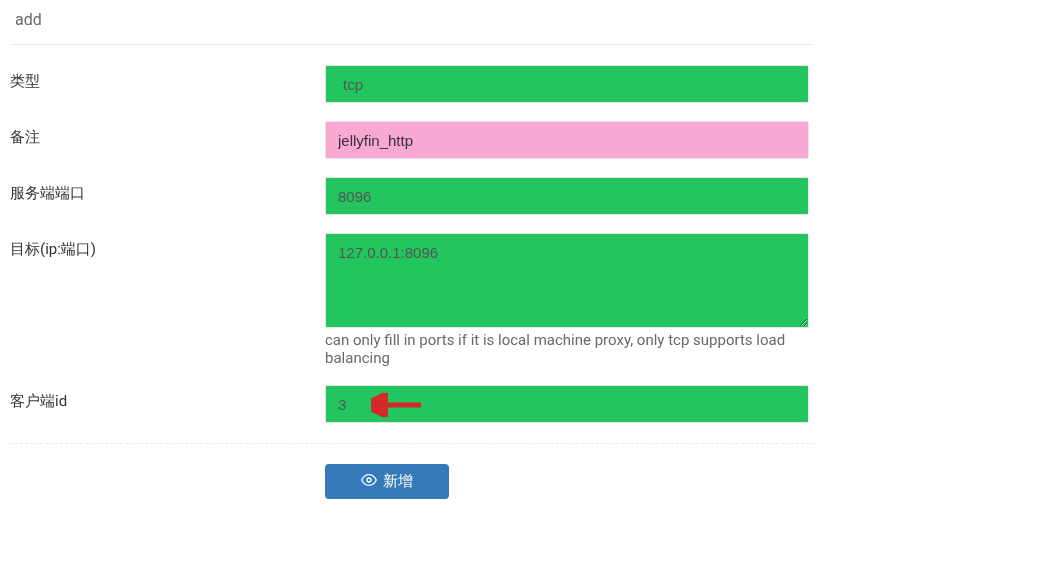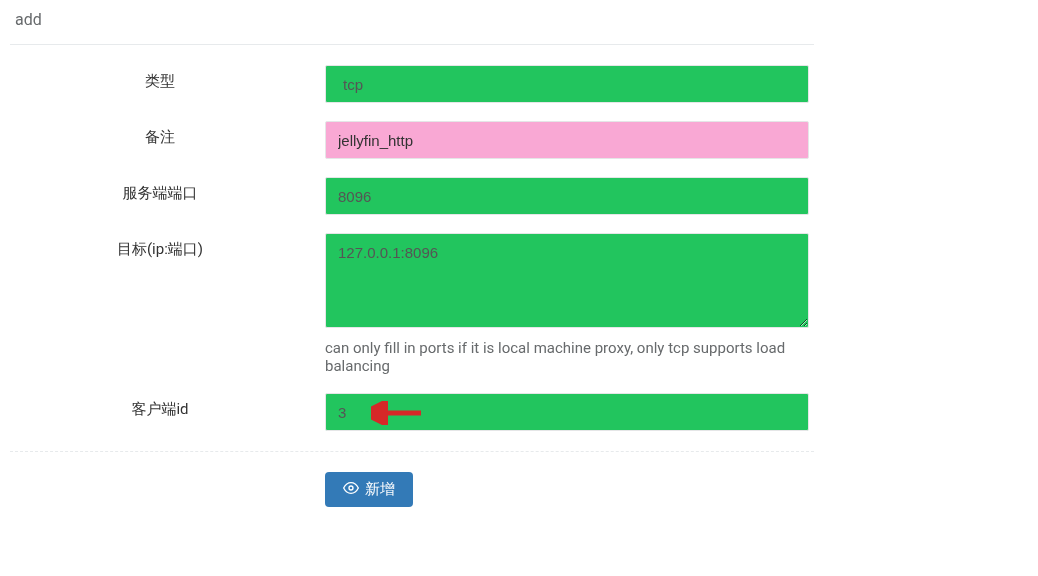"类型" .label-col { text-align: center -> left }
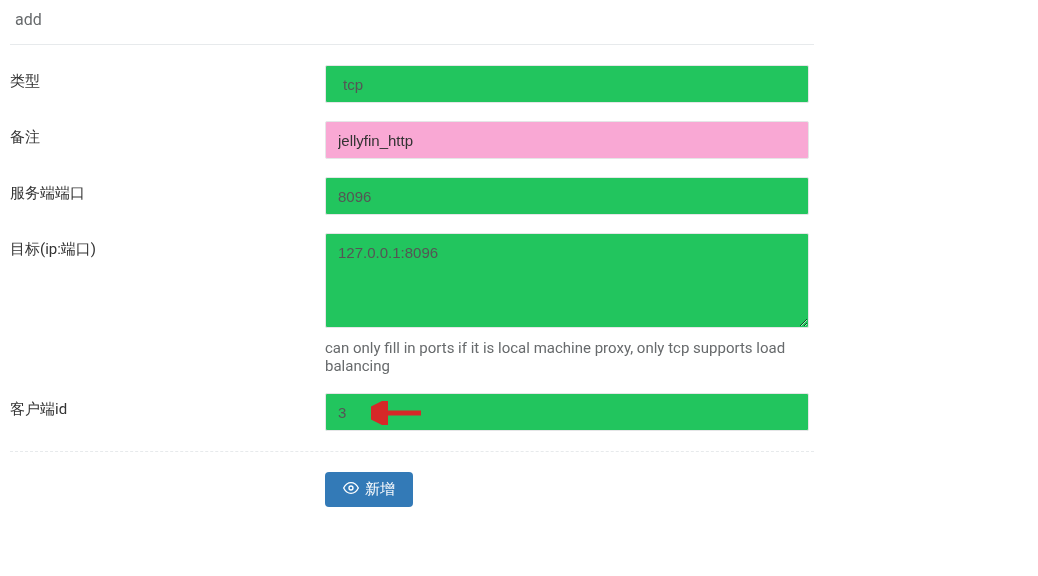"can only fill in ports" .help-text { margin-top: 8px -> 0 }
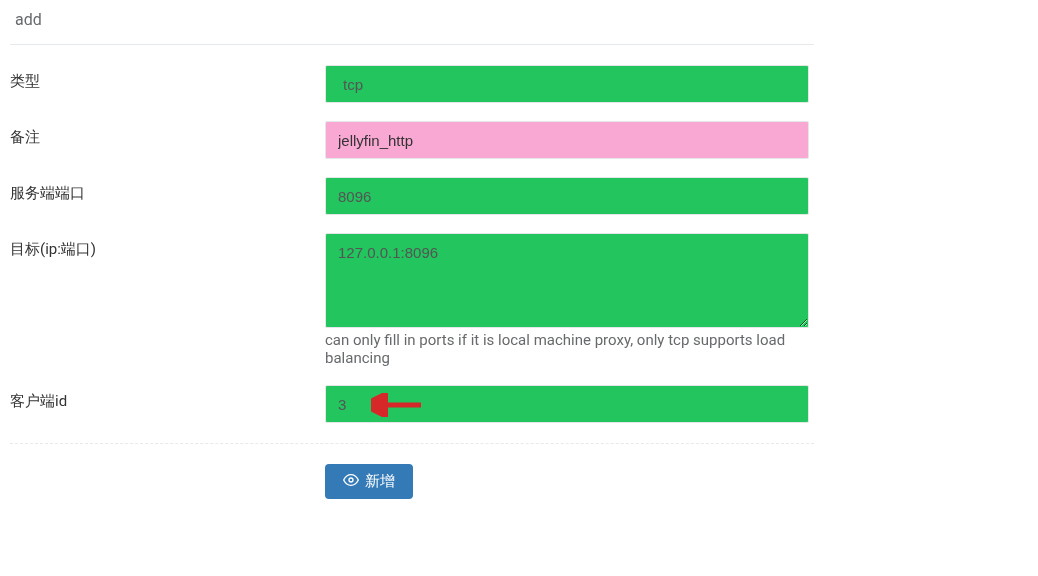"新增" .btn-primary { padding: 8px 18px -> 8px 36px }
